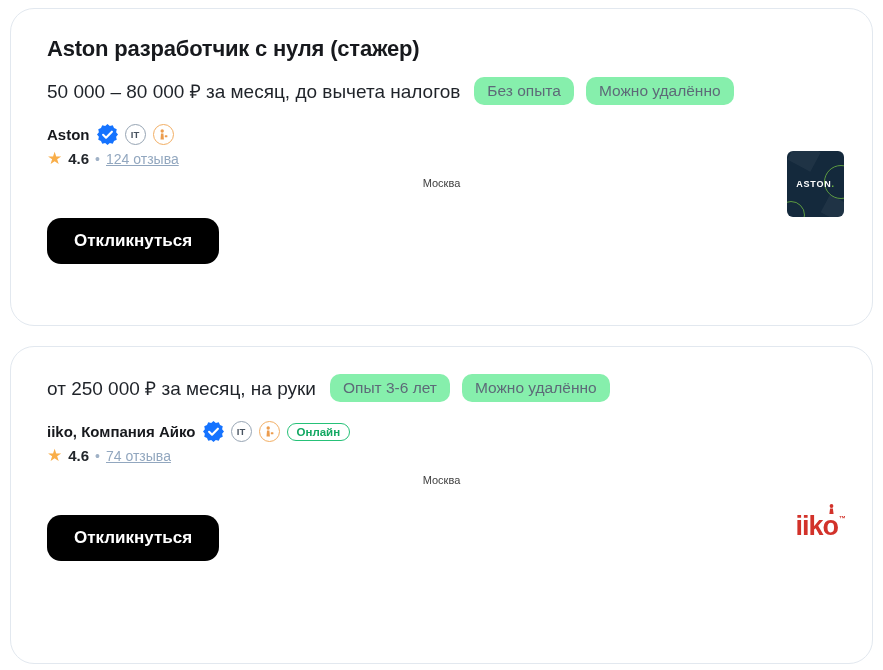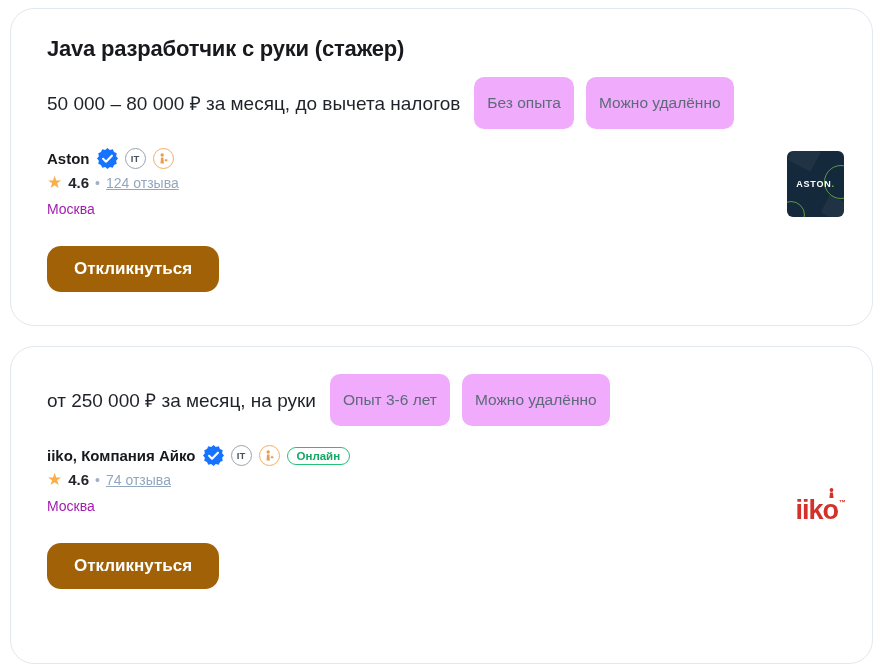"Java разработчик с руки (стажер)" h2.title { text: Java разработчик с руки -> Aston разработчик с нуля }
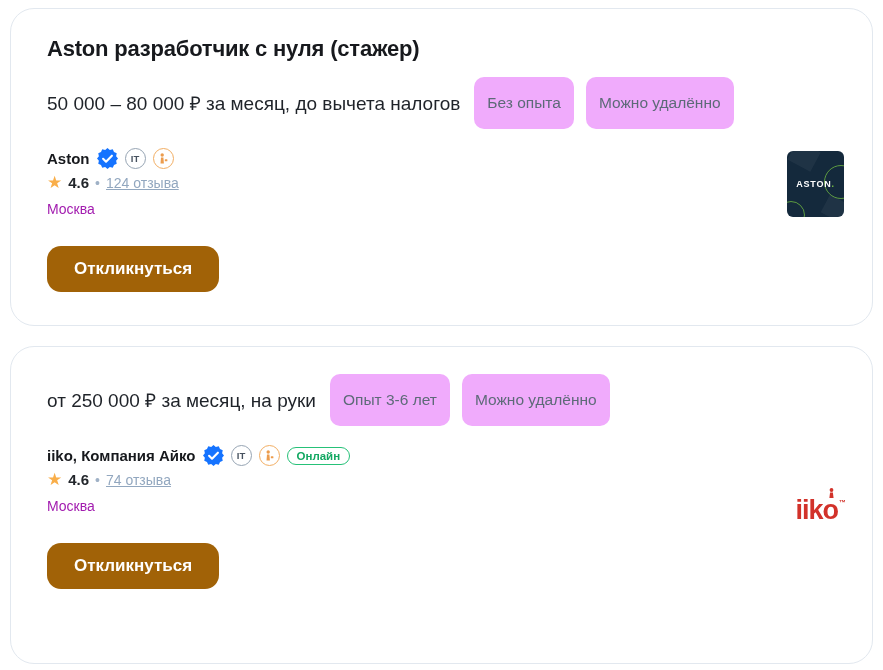"Без опыта" .tag { background: #f0abfc -> #86efac; padding: 17px 13px -> 5px 13px }
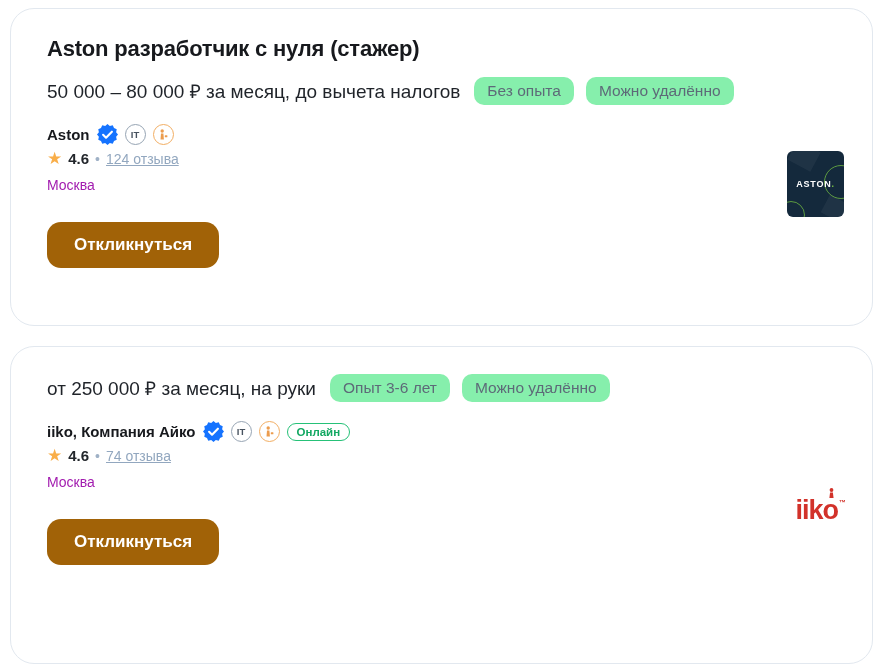"Москва" .location { color: #a21caf -> #404040; font-size: 14px -> 11px; text-align: none -> center }
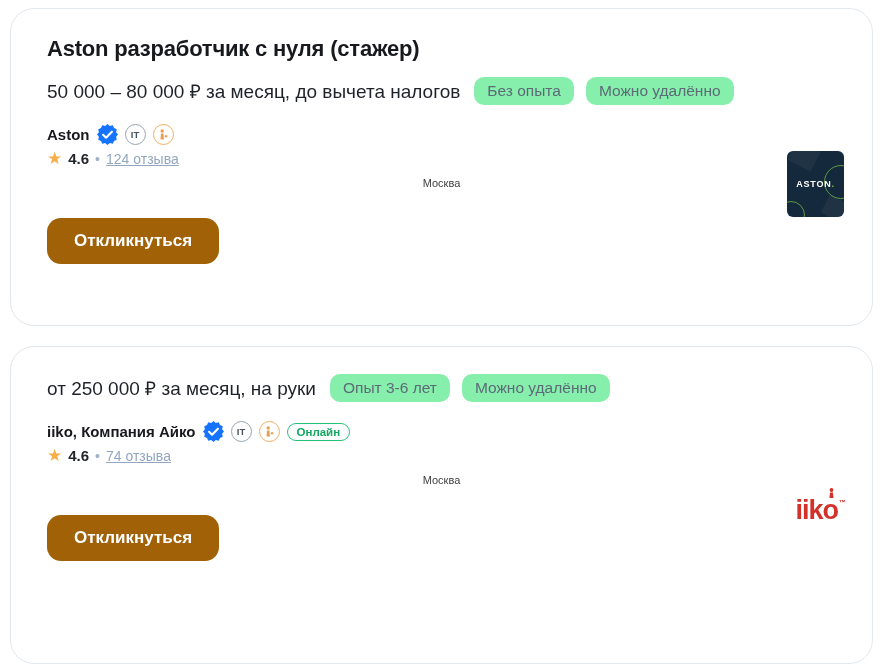"Откликнуться" .apply-btn { background: #a16207 -> #000000 }
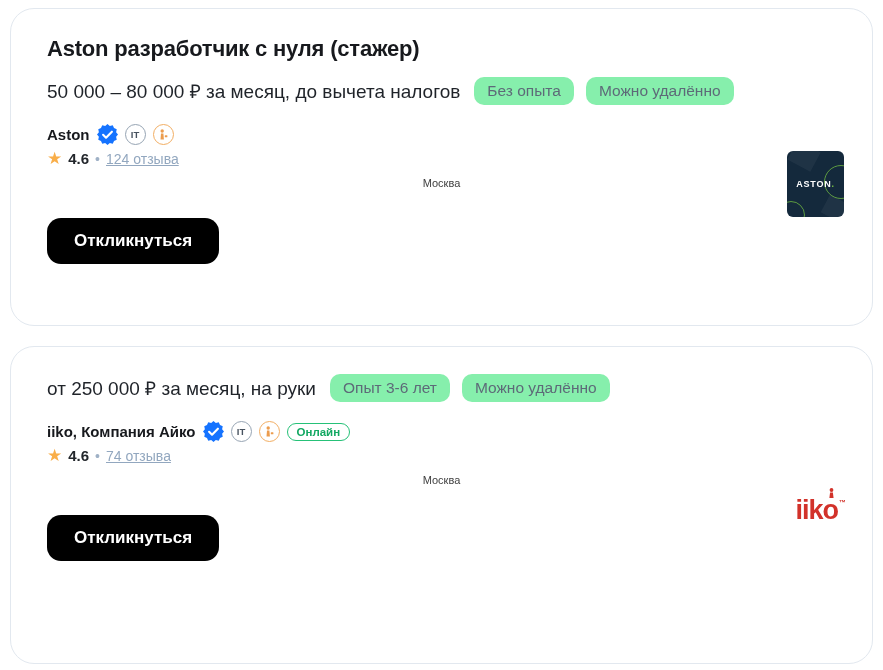"iik" .logo-iiko { top: 150px -> 166px }
